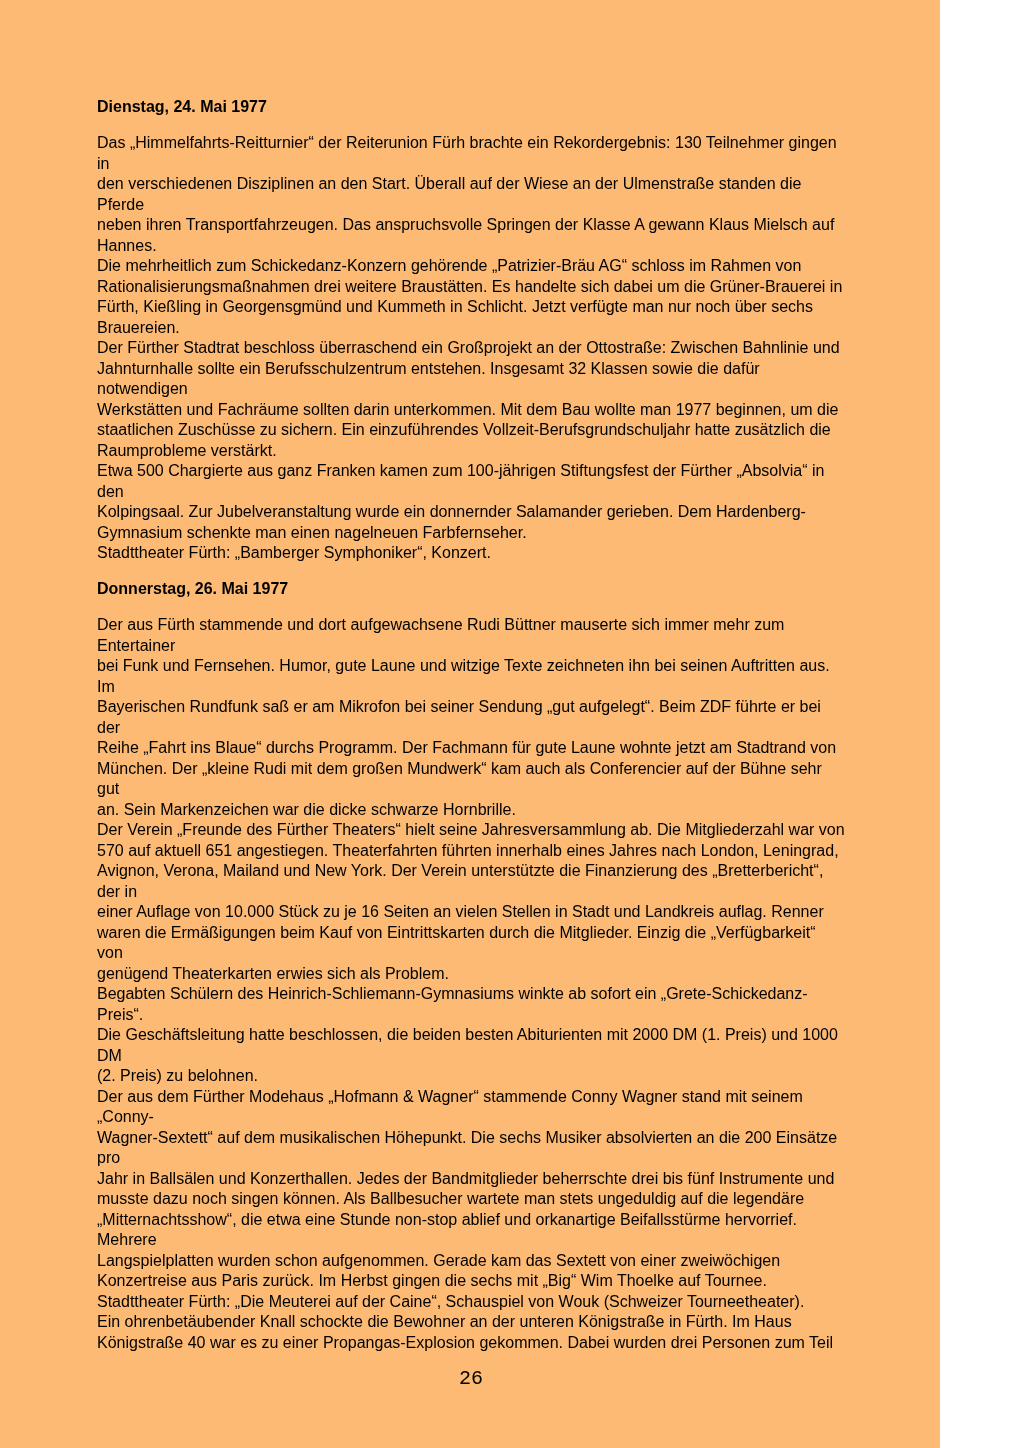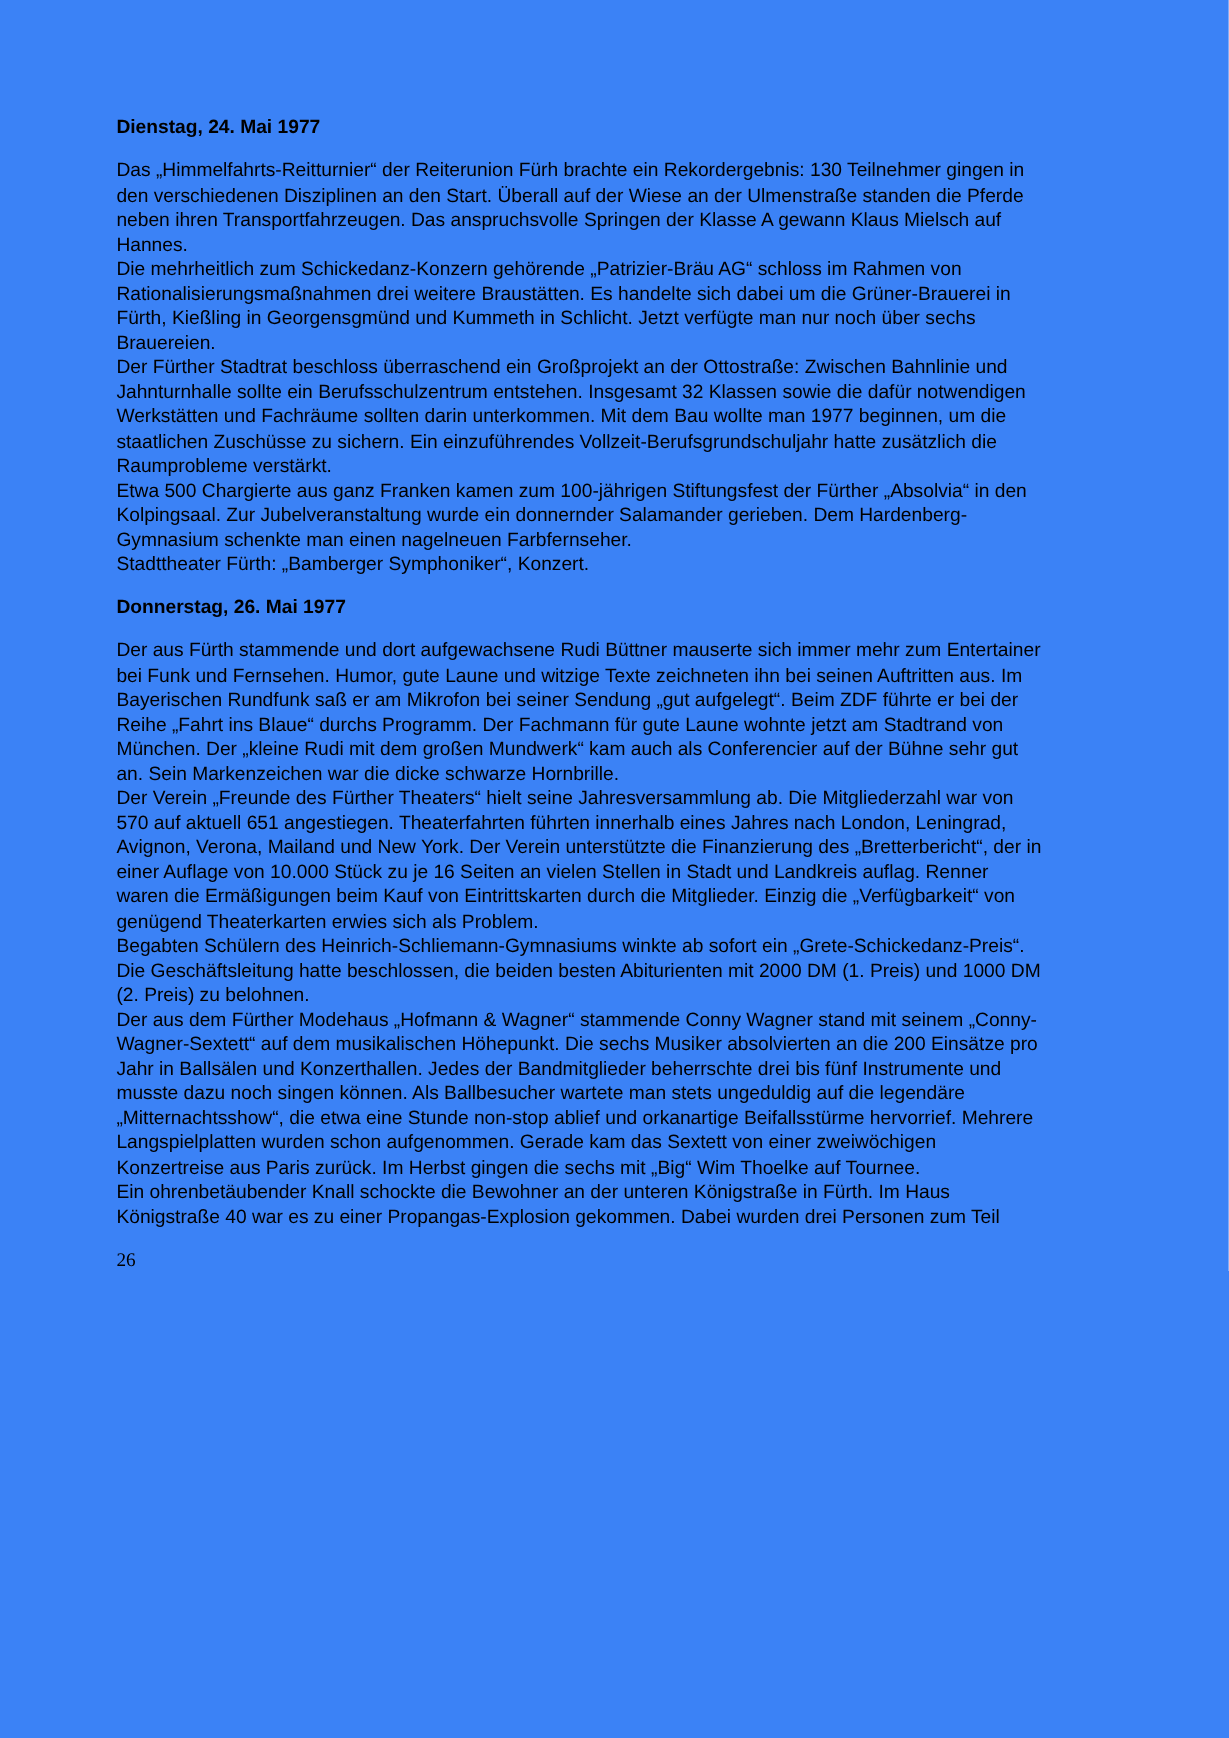"Dienstag, 24. Mai 1977" .page { background: #3b82f6 -> #fdba74; width: 1024px -> 940px }
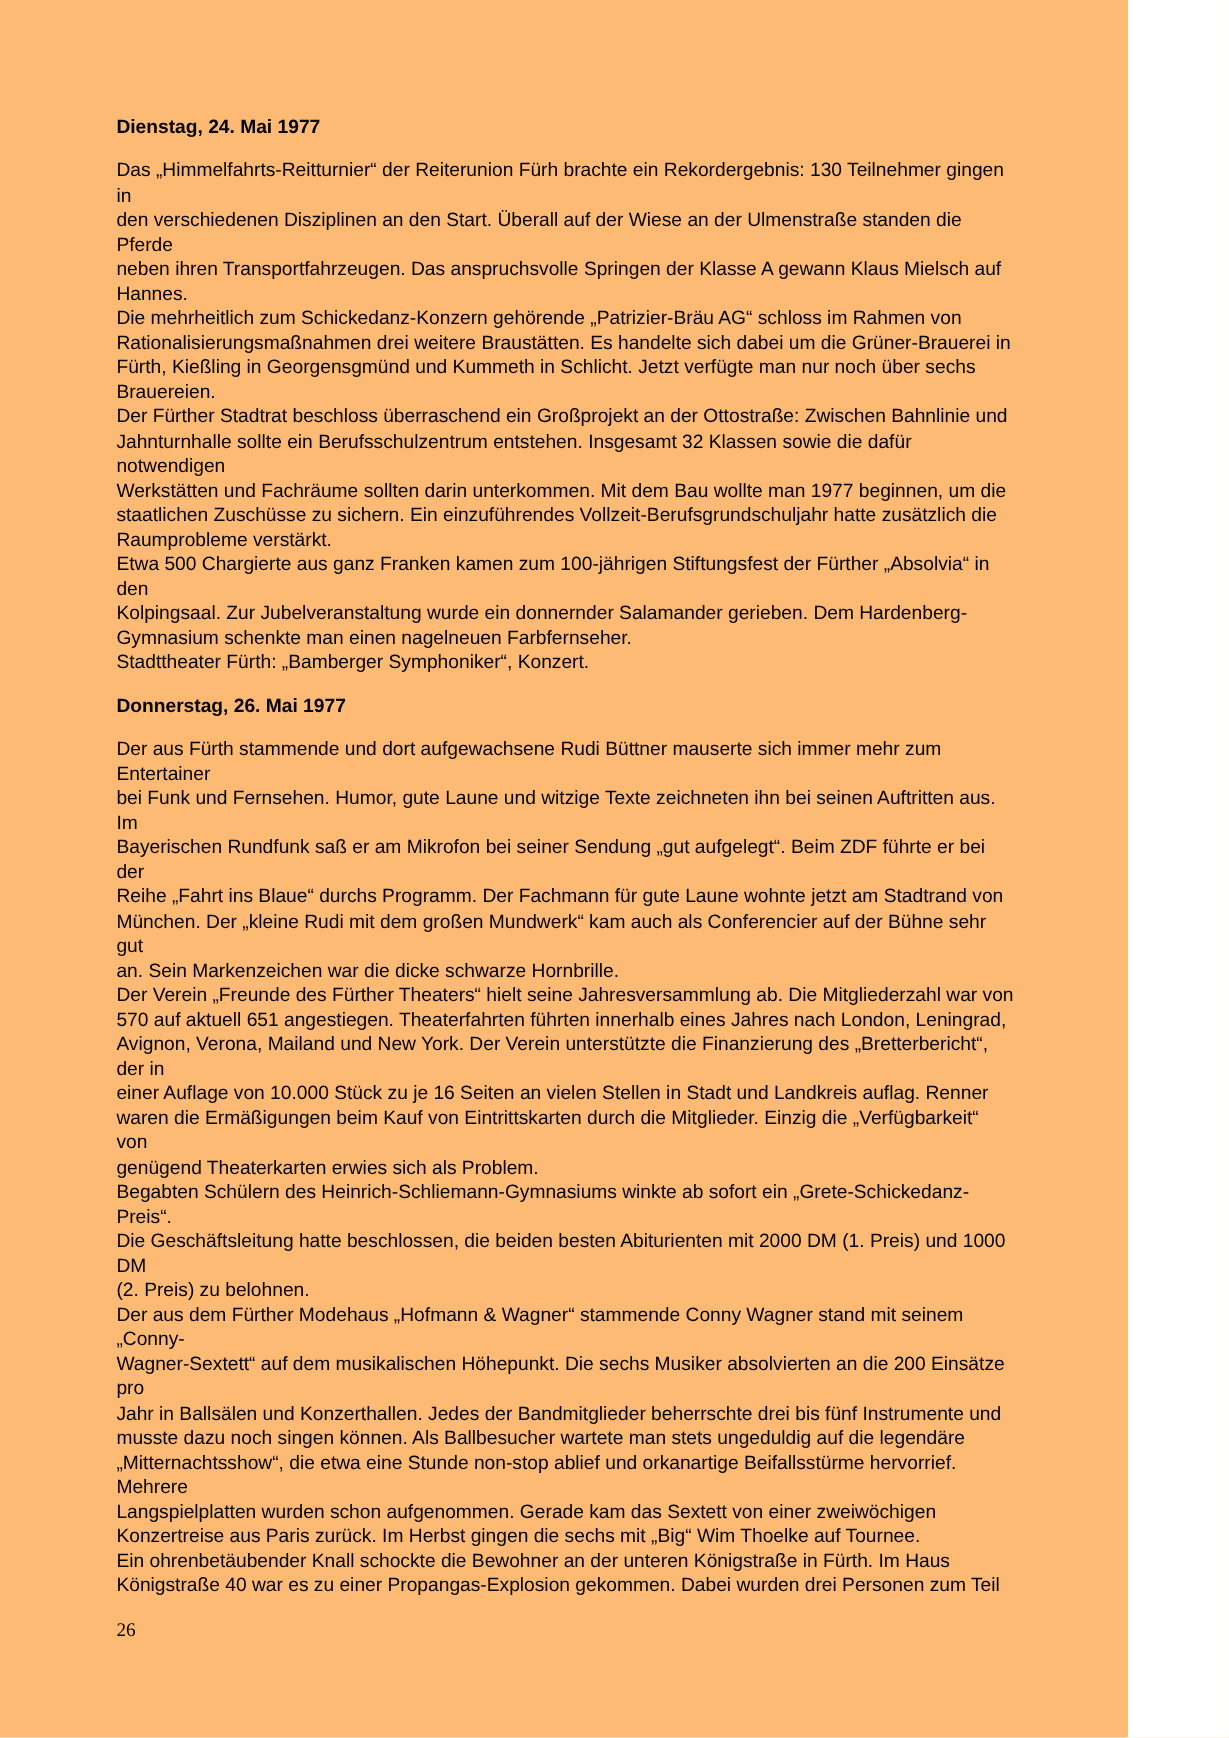"Stadttheater Fürth: „Die Meuterei auf" p.paragraph { html: none -> <p>Stadttheater Fürth: „Die Meuterei auf der Caine“, Schauspiel von Wouk (Schweizer Tourneetheater).</p> }
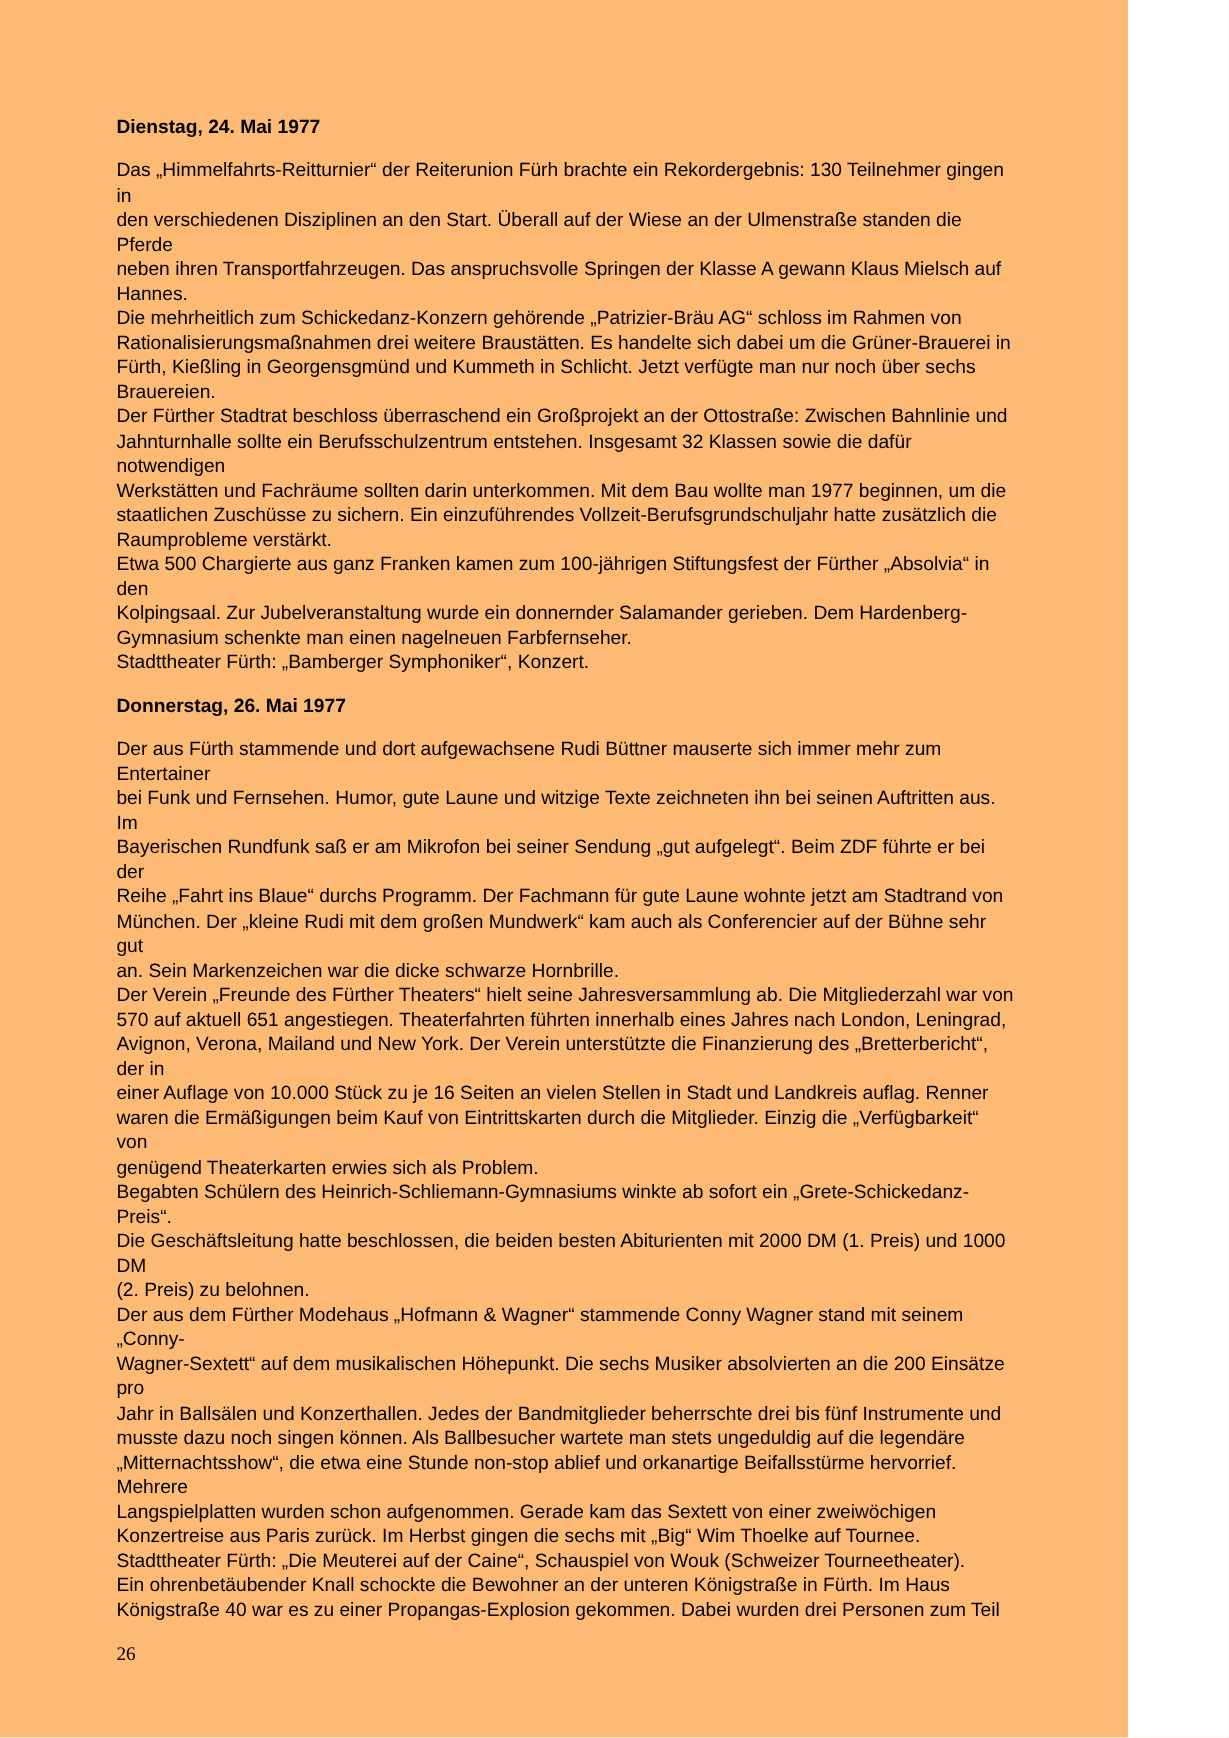"26" .page-number { font-family: Liberation Serif, serif -> Liberation Mono, monospace; font-size: 16px -> 20px; text-align: none -> center }
